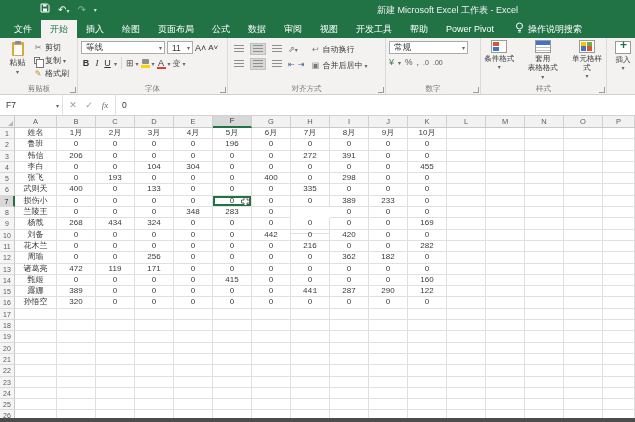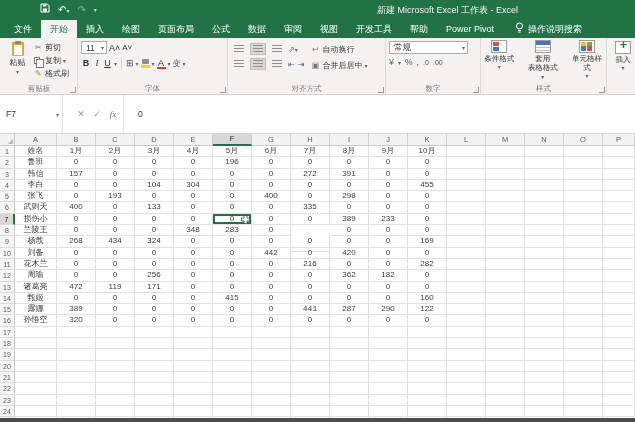"等线" div.combo { html: none -> <div> <span>等线</span> <span>▾</span> </div> }
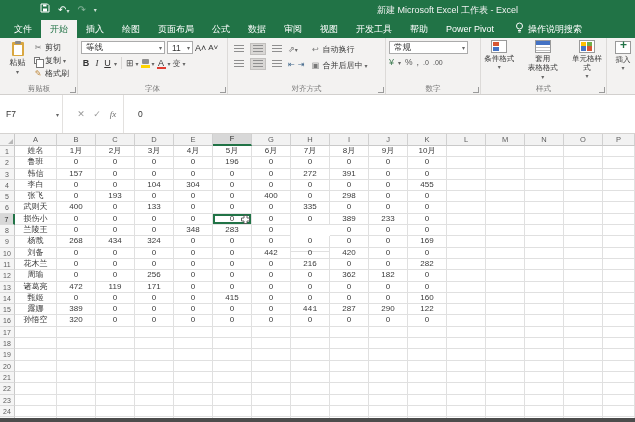"F7" .fbar { gap: 8px -> none; height: 39px -> 21px }
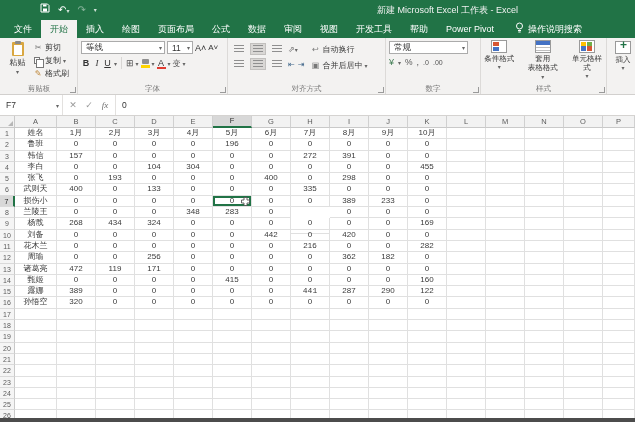"157" div.cell { text: 157 -> 206 }
